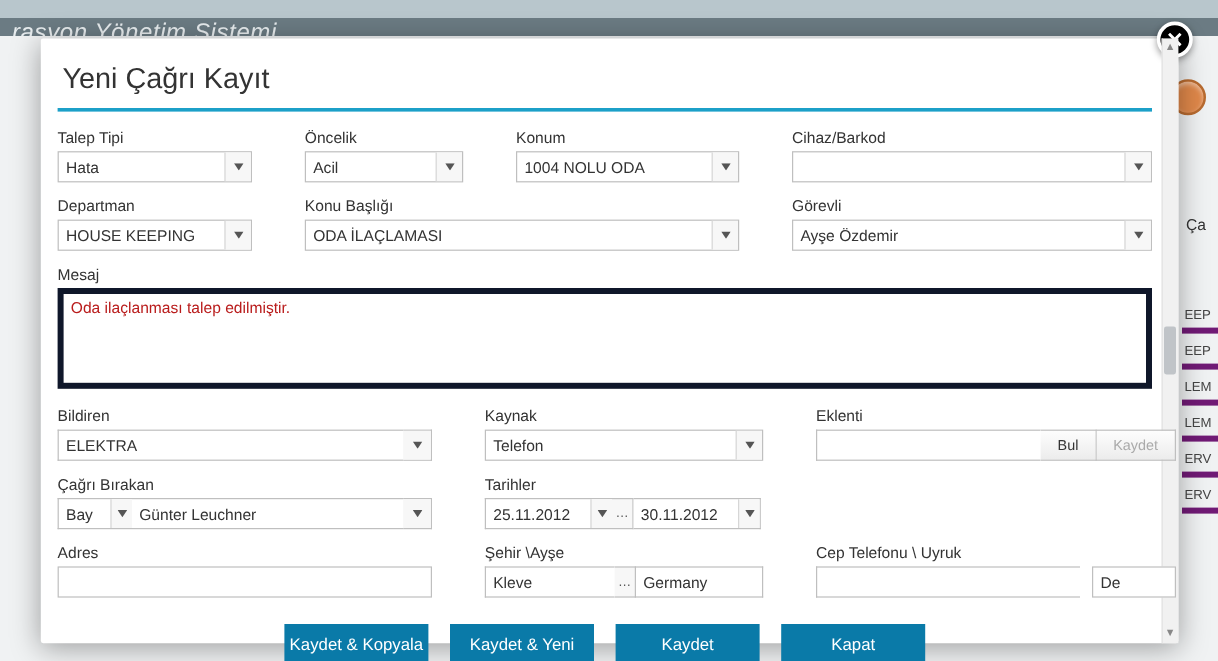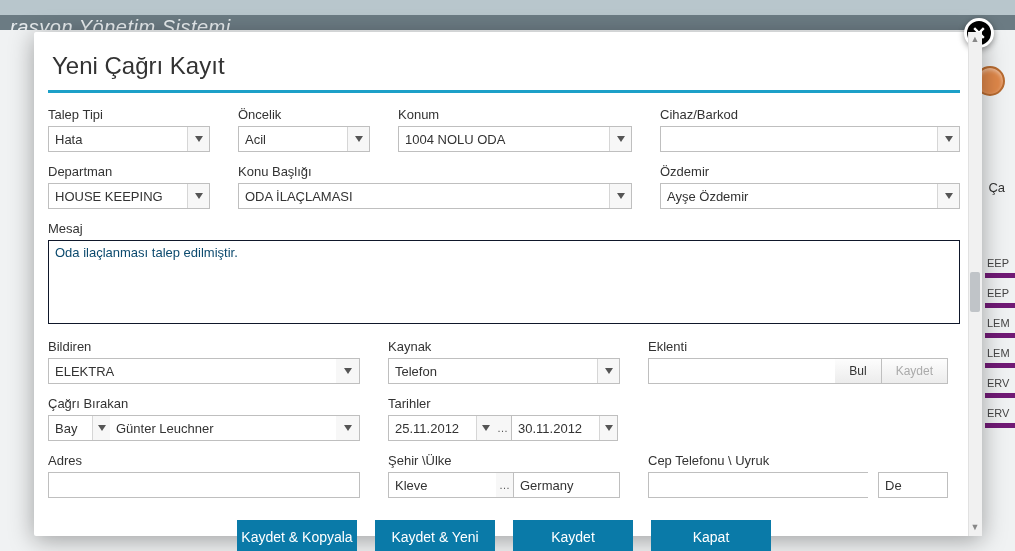"Talep Tipi" .row { gap: 0 -> 16px }
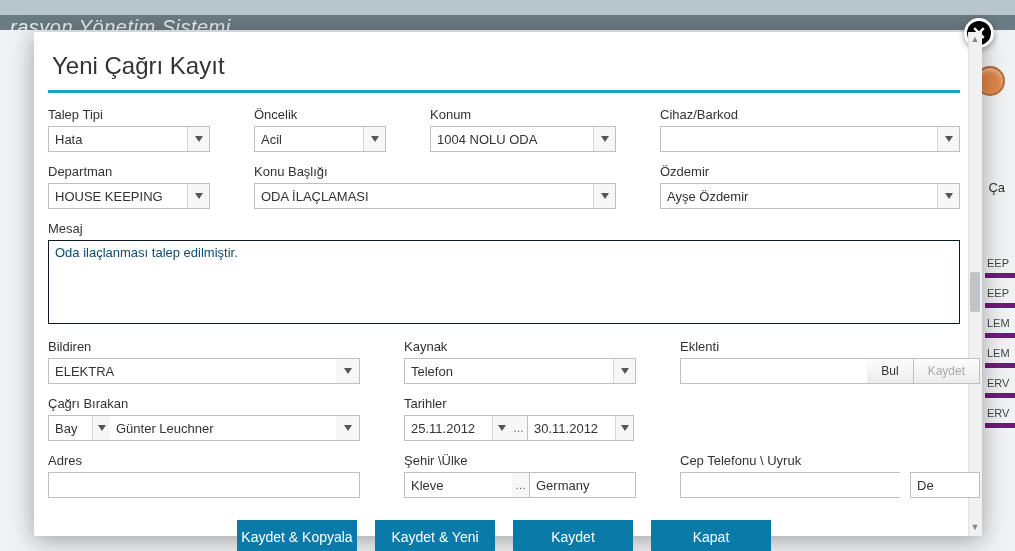"Özdemir" span.field-label { text: Özdemir -> Görevli }
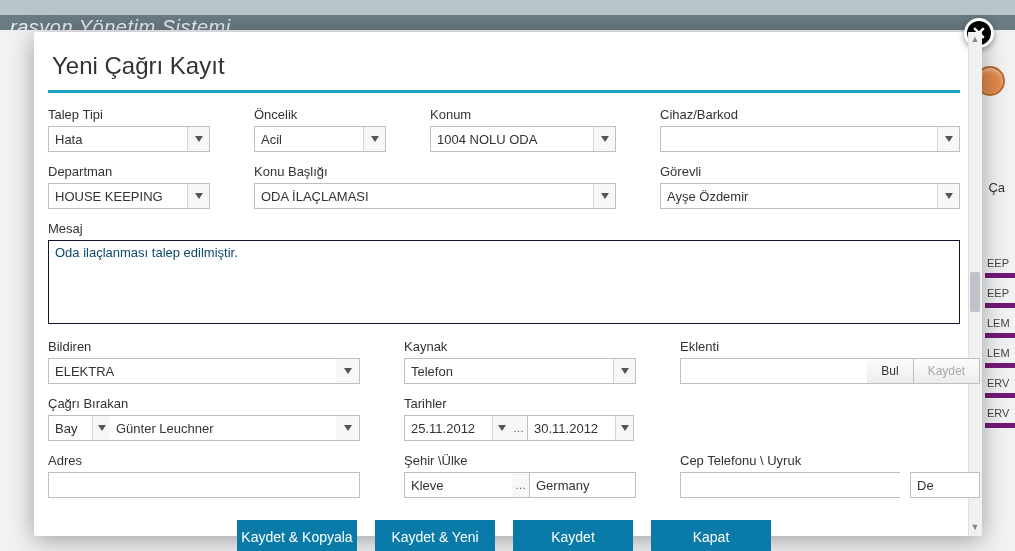"Oda ilaçlanması talep edilmiştir." textarea.msg { border: 1px solid #0f172a -> 5px solid #0f172a; color: #0c4a6e -> #b91c1c }
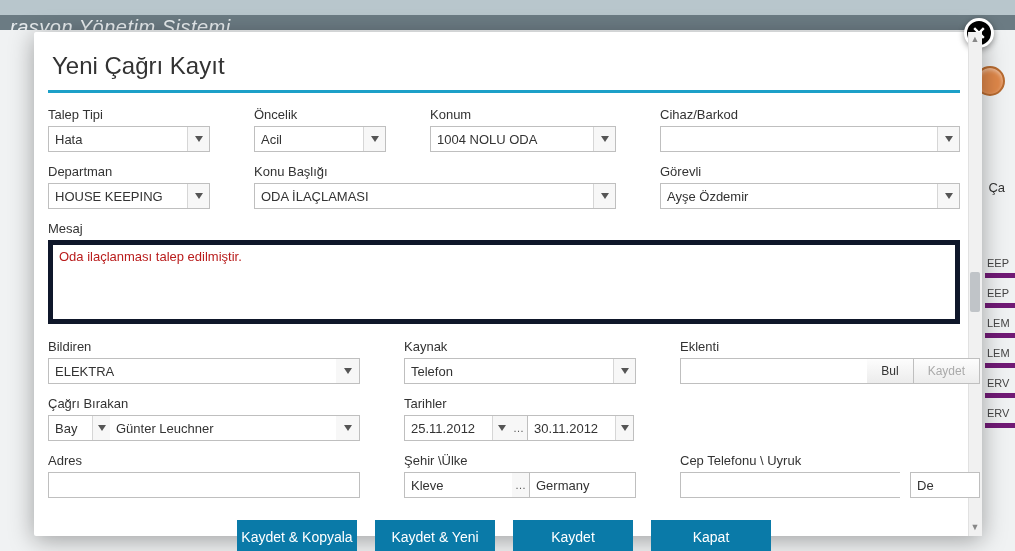"Şehir \Ülke" span.field-label { text: Ülke -> Ayşe }
